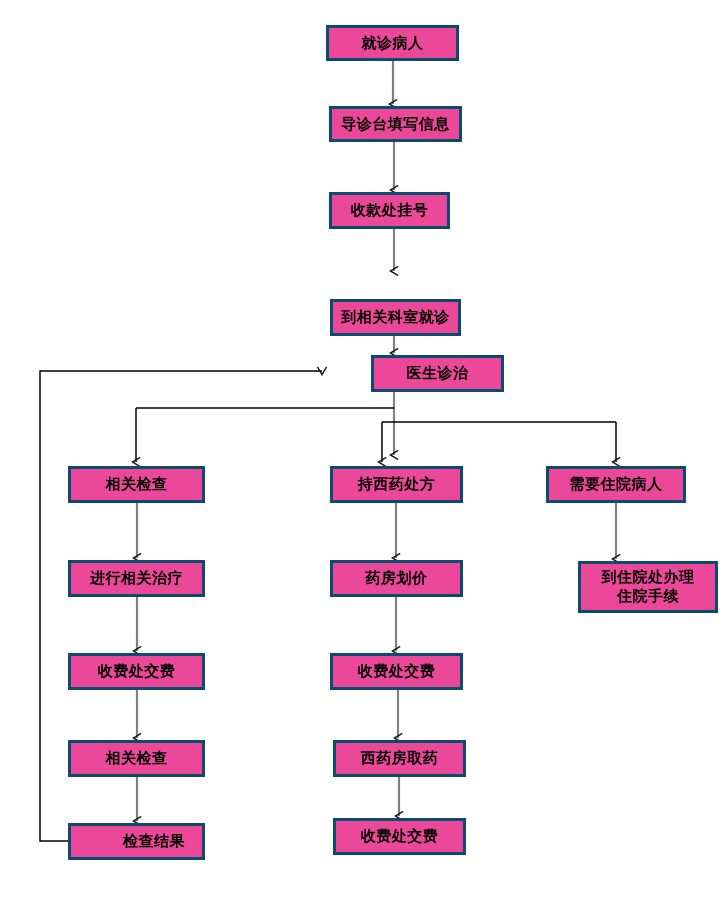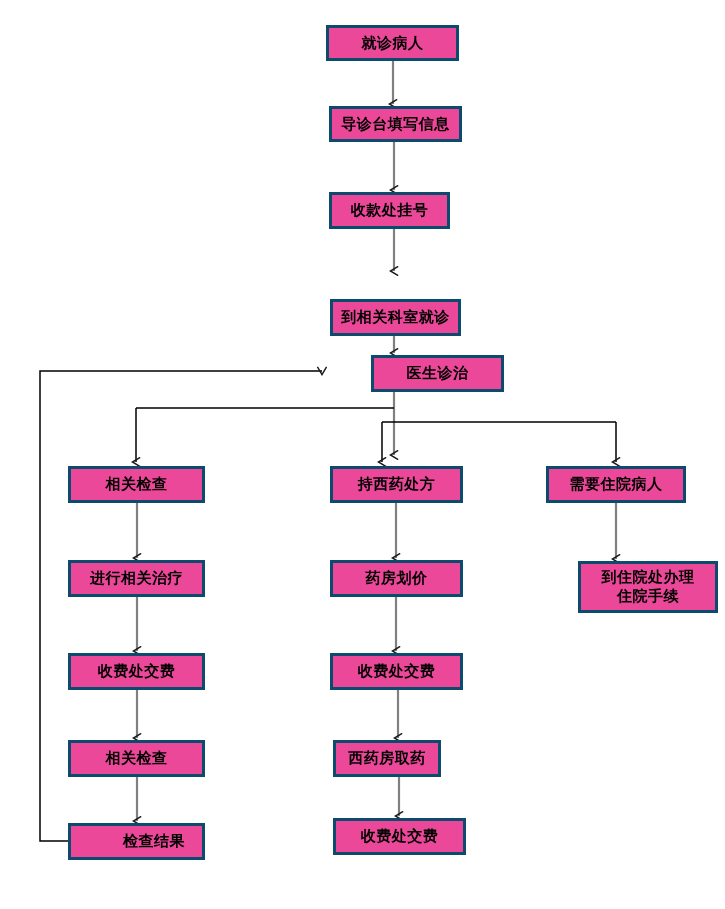"西药房取药" div.node { width: 108px -> 133px }
